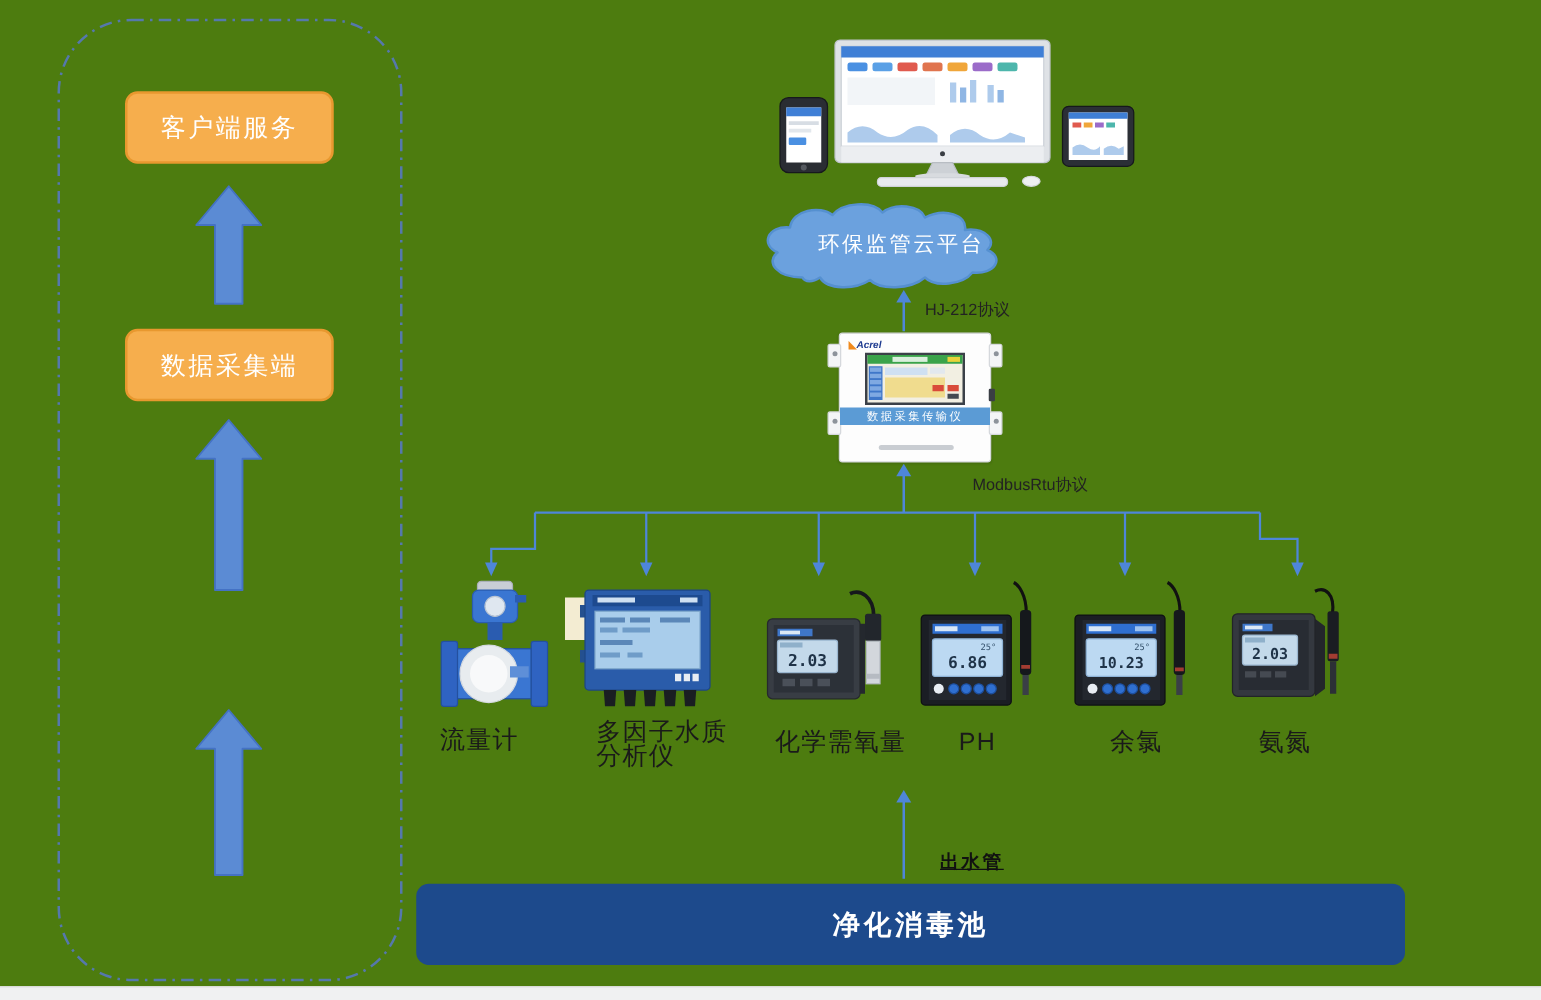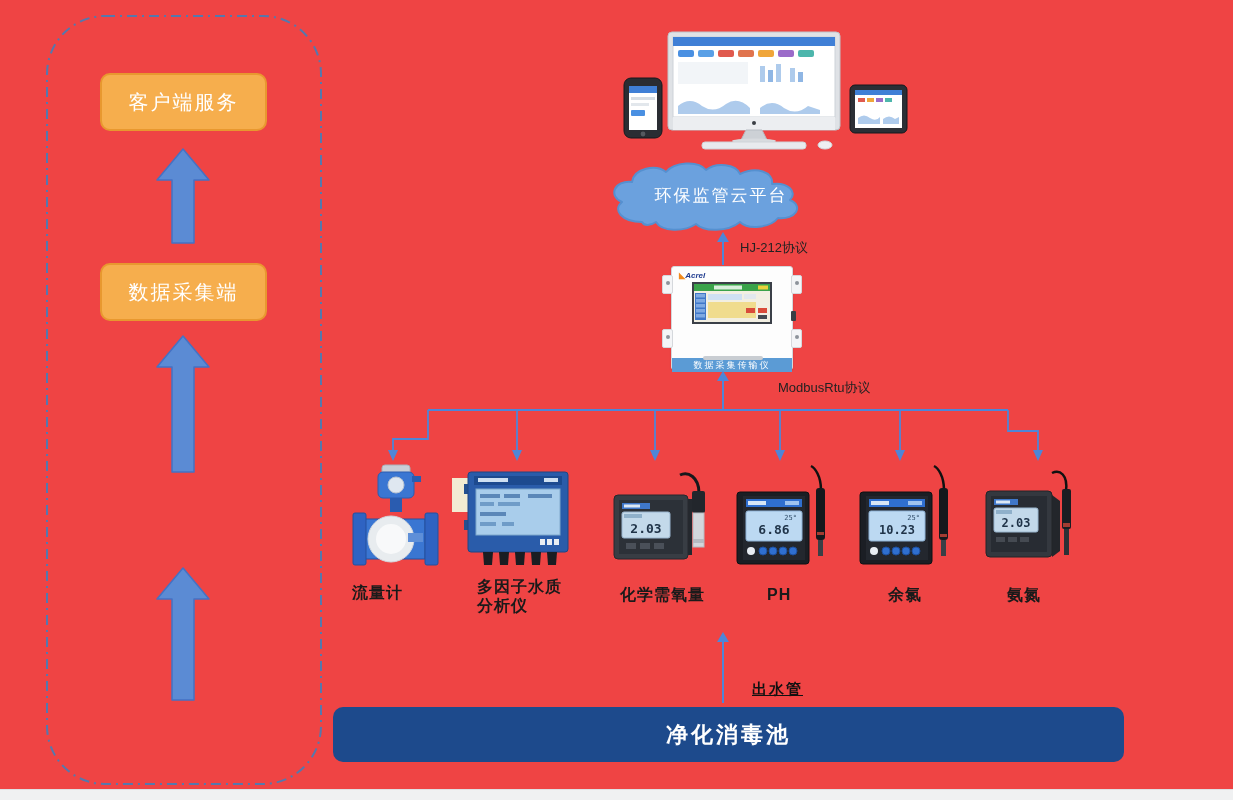"客户端服务" .canvas { background: #ef4444 -> #4d7c0f }
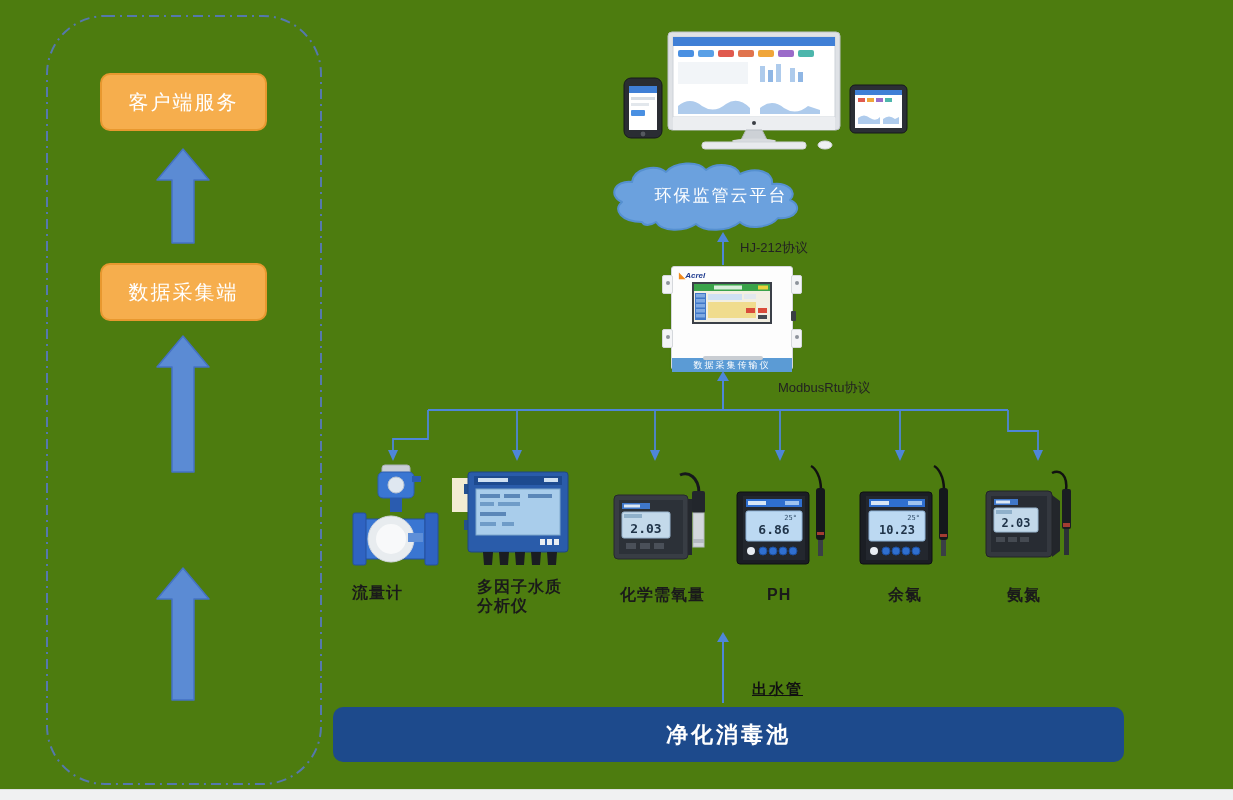"数据采集传输仪" .collector-band { margin-top: 32px -> none }
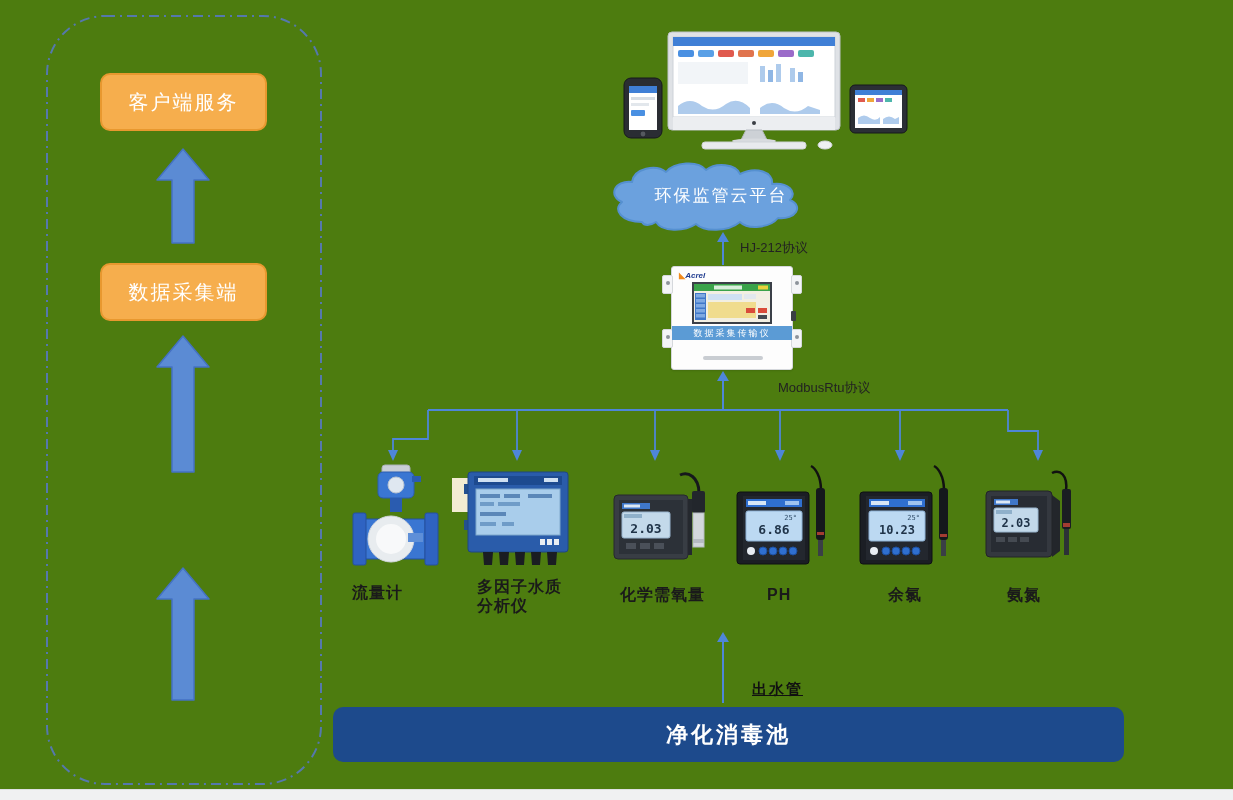"流量计" .sensor-label { font-size: 16px -> 20px; font-weight: bold -> none }
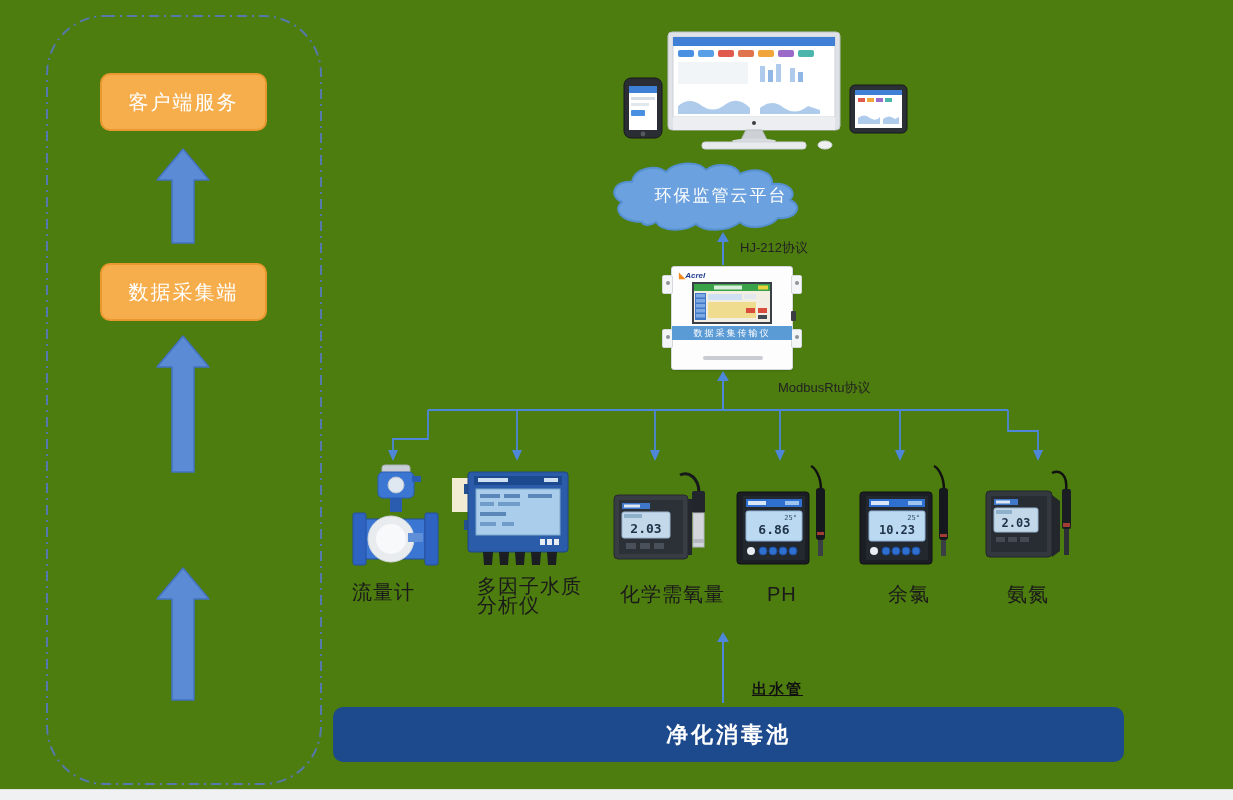"净化消毒池" .pool-bar { height: 55px -> 65px }
